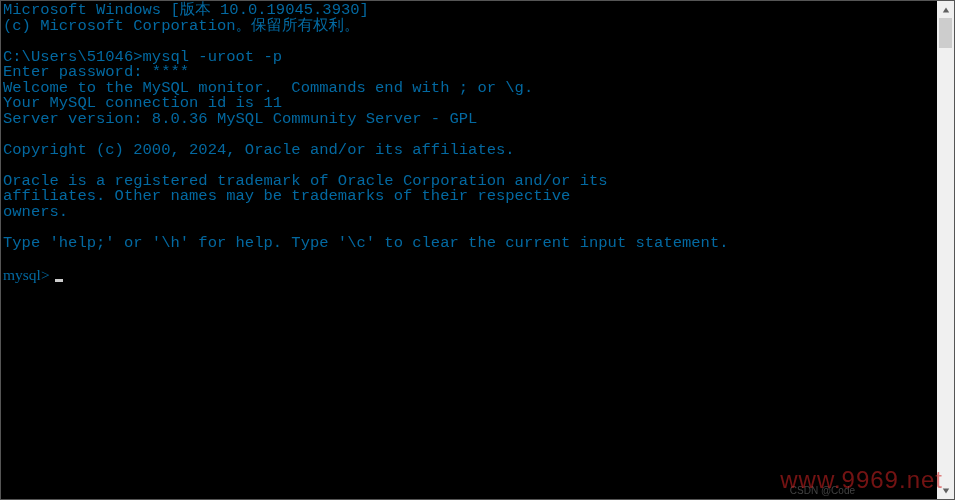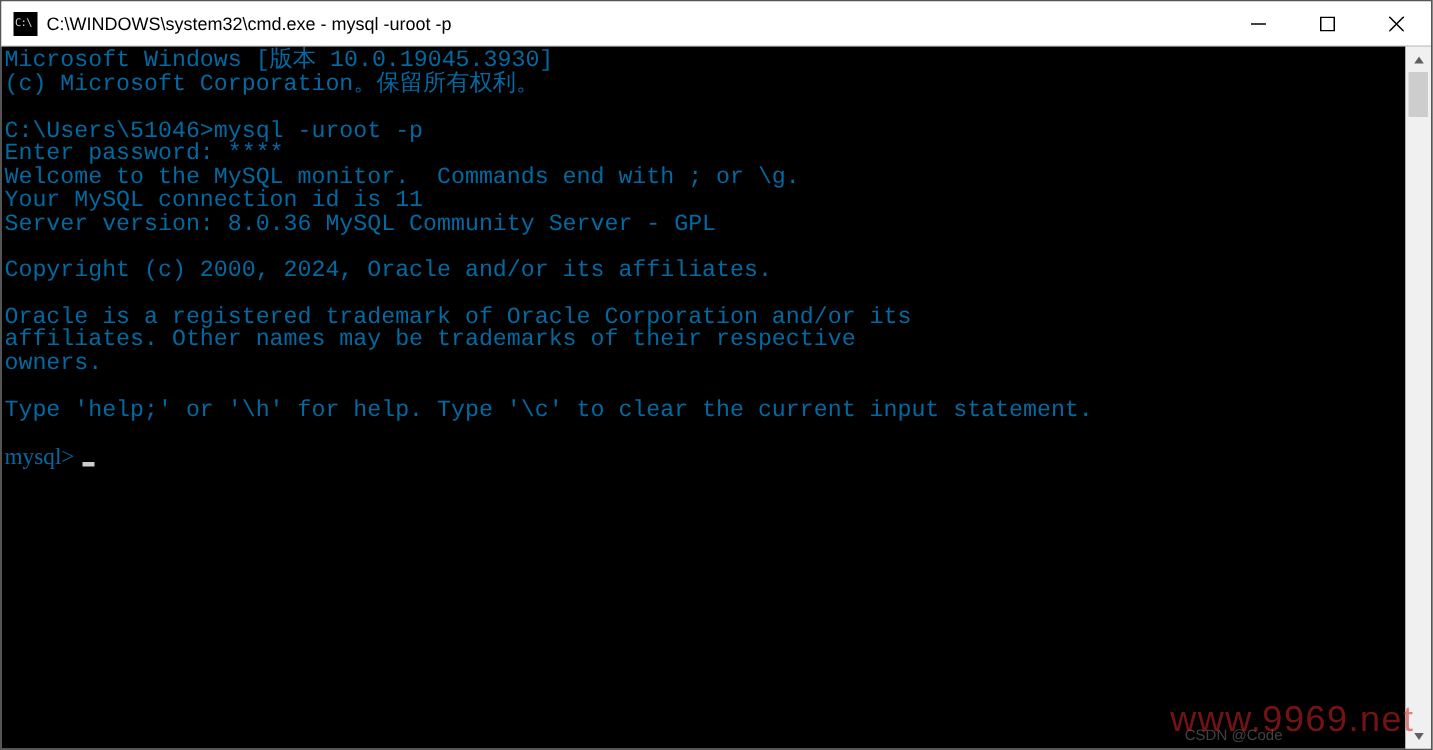"C:\WINDOWS\system32\cmd.exe - mysql" div.titlebar { html: <div> <div></div> <div>C:\WINDOWS\system32\cmd.exe - mysql -uroot -p</div> <div> <div> <svg> <line></line> </svg> </div> <div> <svg> <rect></rect> </svg> </div> <div> <svg> <line></line> <line></line> </svg> </div> </div> </div> -> none }
